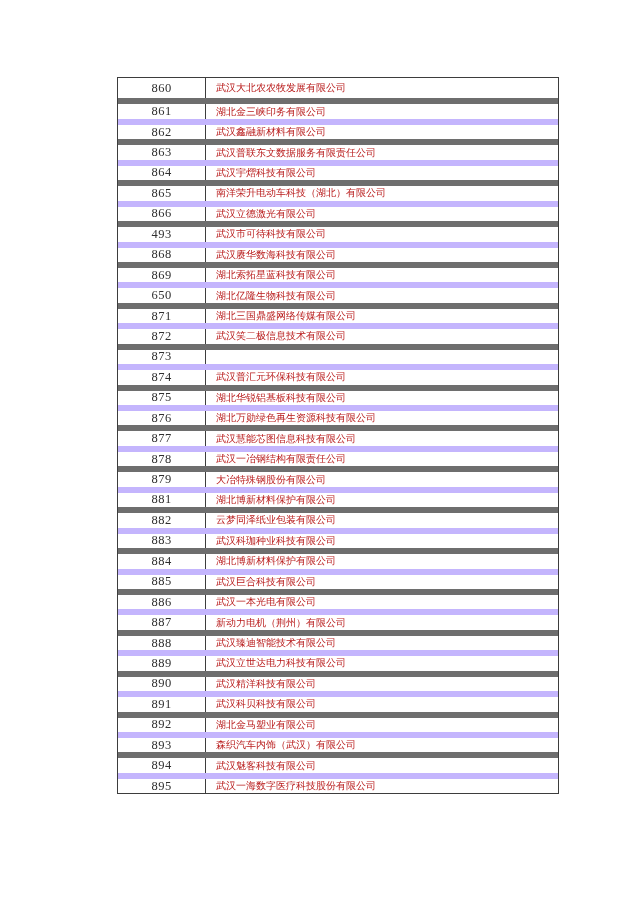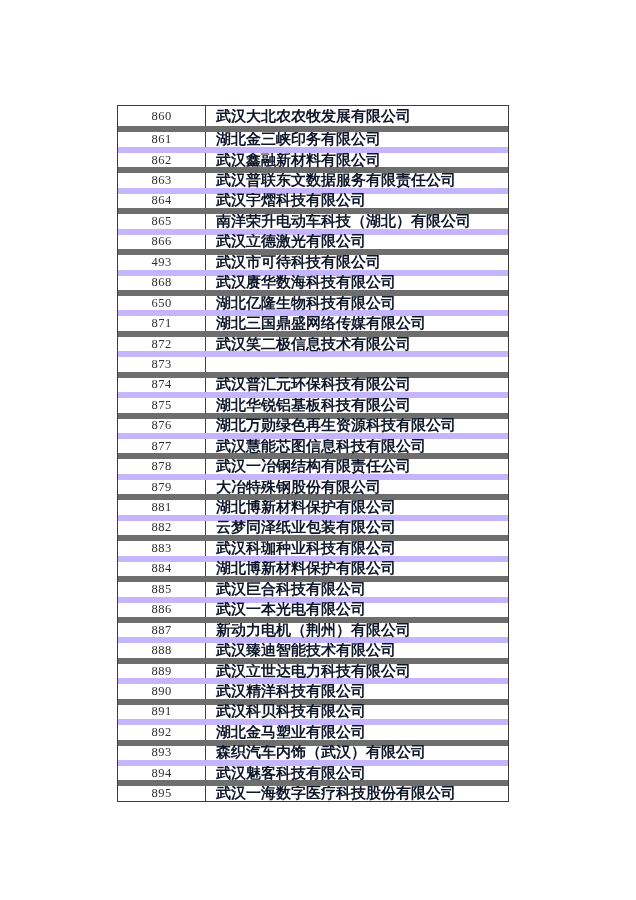"860" .company-table { margin-top: 28px -> none; width: 392px -> 442px }
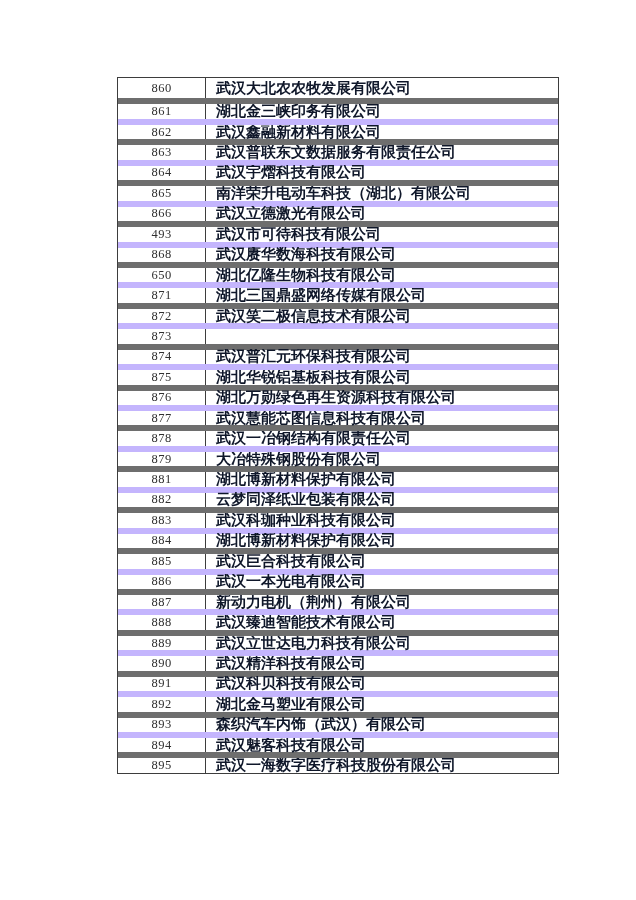"武汉大北农农牧发展有限公司" .cell-name { color: #0f172a -> #b91c1c; font-size: 15px -> 10px; font-weight: bold -> none }
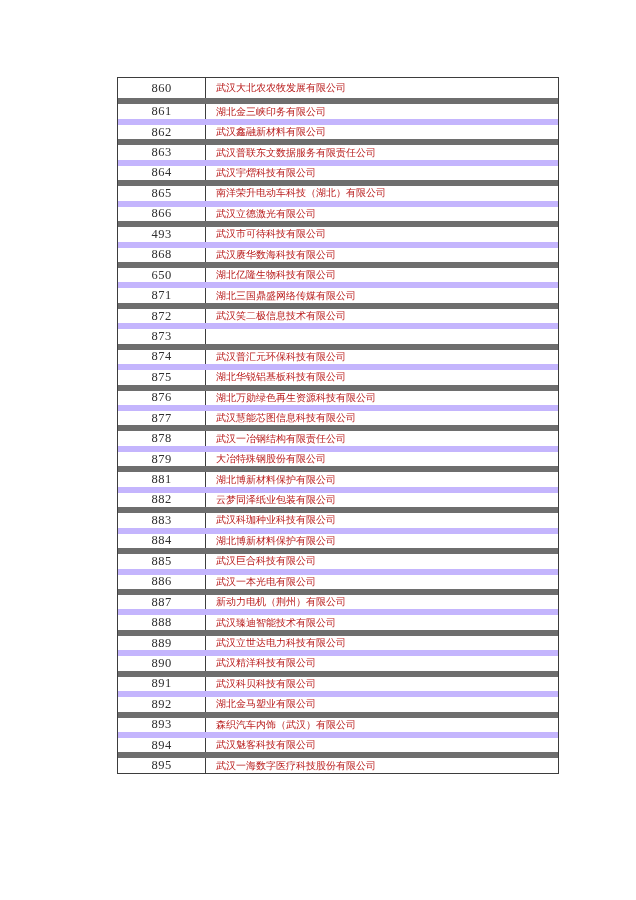"869" div.trow { html: none -> <div> <div>869</div> <div>湖北索拓星蓝科技有限公司</div> </div> }
